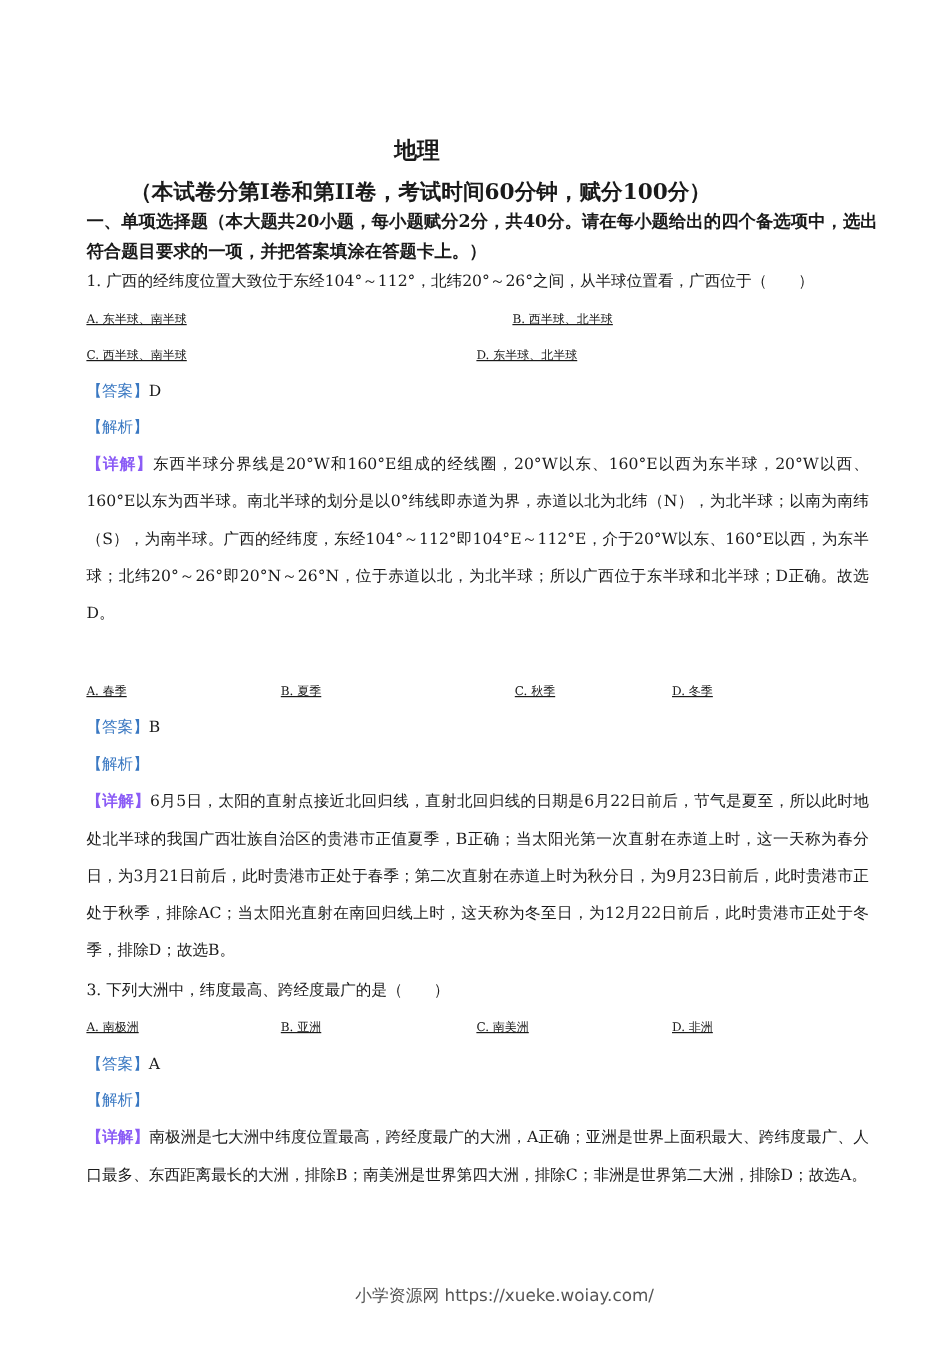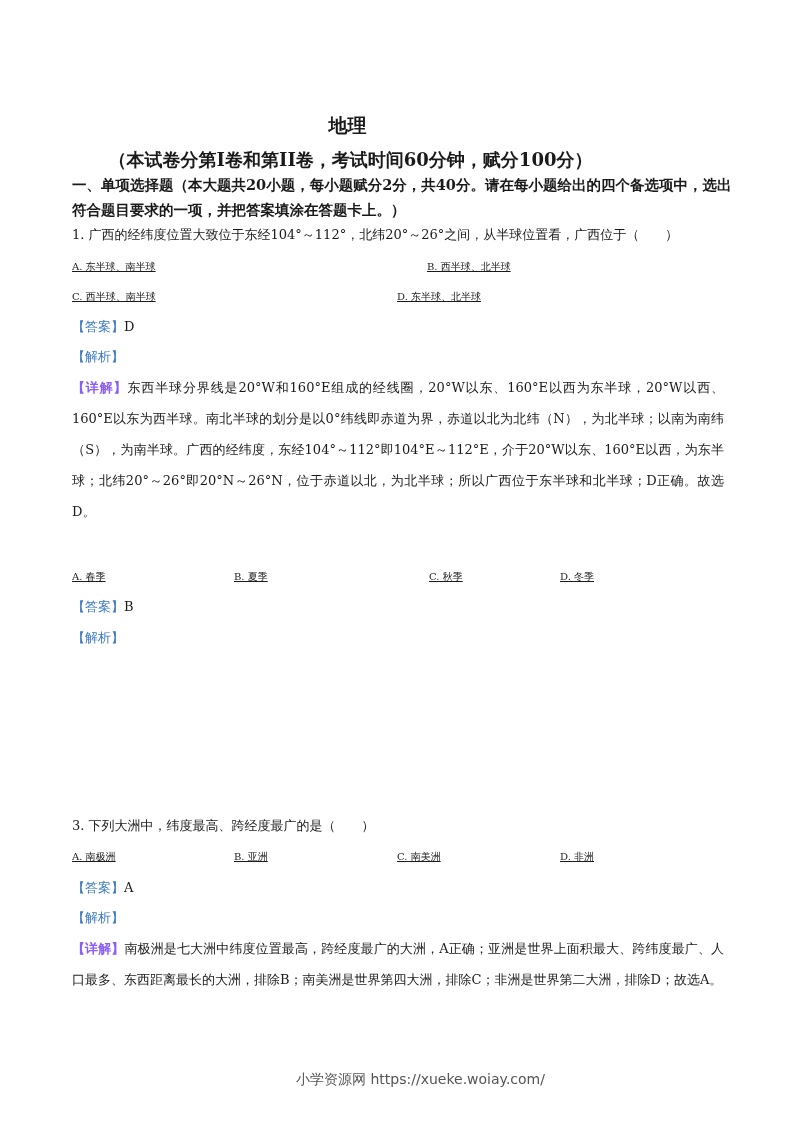"【详解】6月5日，太阳的直射点接近北回归线，直射北回归线的日期是6月22日前后，" div.para { html: none -> <div> <span>【详解】</span><span>6月5日，太阳的直射点接近北回归线，直射北回归线的日期是6月22日前后，节气是夏至，所以此时地处北半球的我国广西壮族自治区的贵港市正值夏季，B正确；当太阳光第一次直射在赤道上时，这一天称为春分日，为3月21日前后，此时贵港市正处于春季；第二次直射在赤道上时为秋分日，为9月23日前后，此时贵港市正处于秋季，排除AC；当太阳光直射在南回归线上时，这天称为冬至日，为12月22日前后，此时贵港市正处于冬季，排除D；故选B。</span> </div> }
